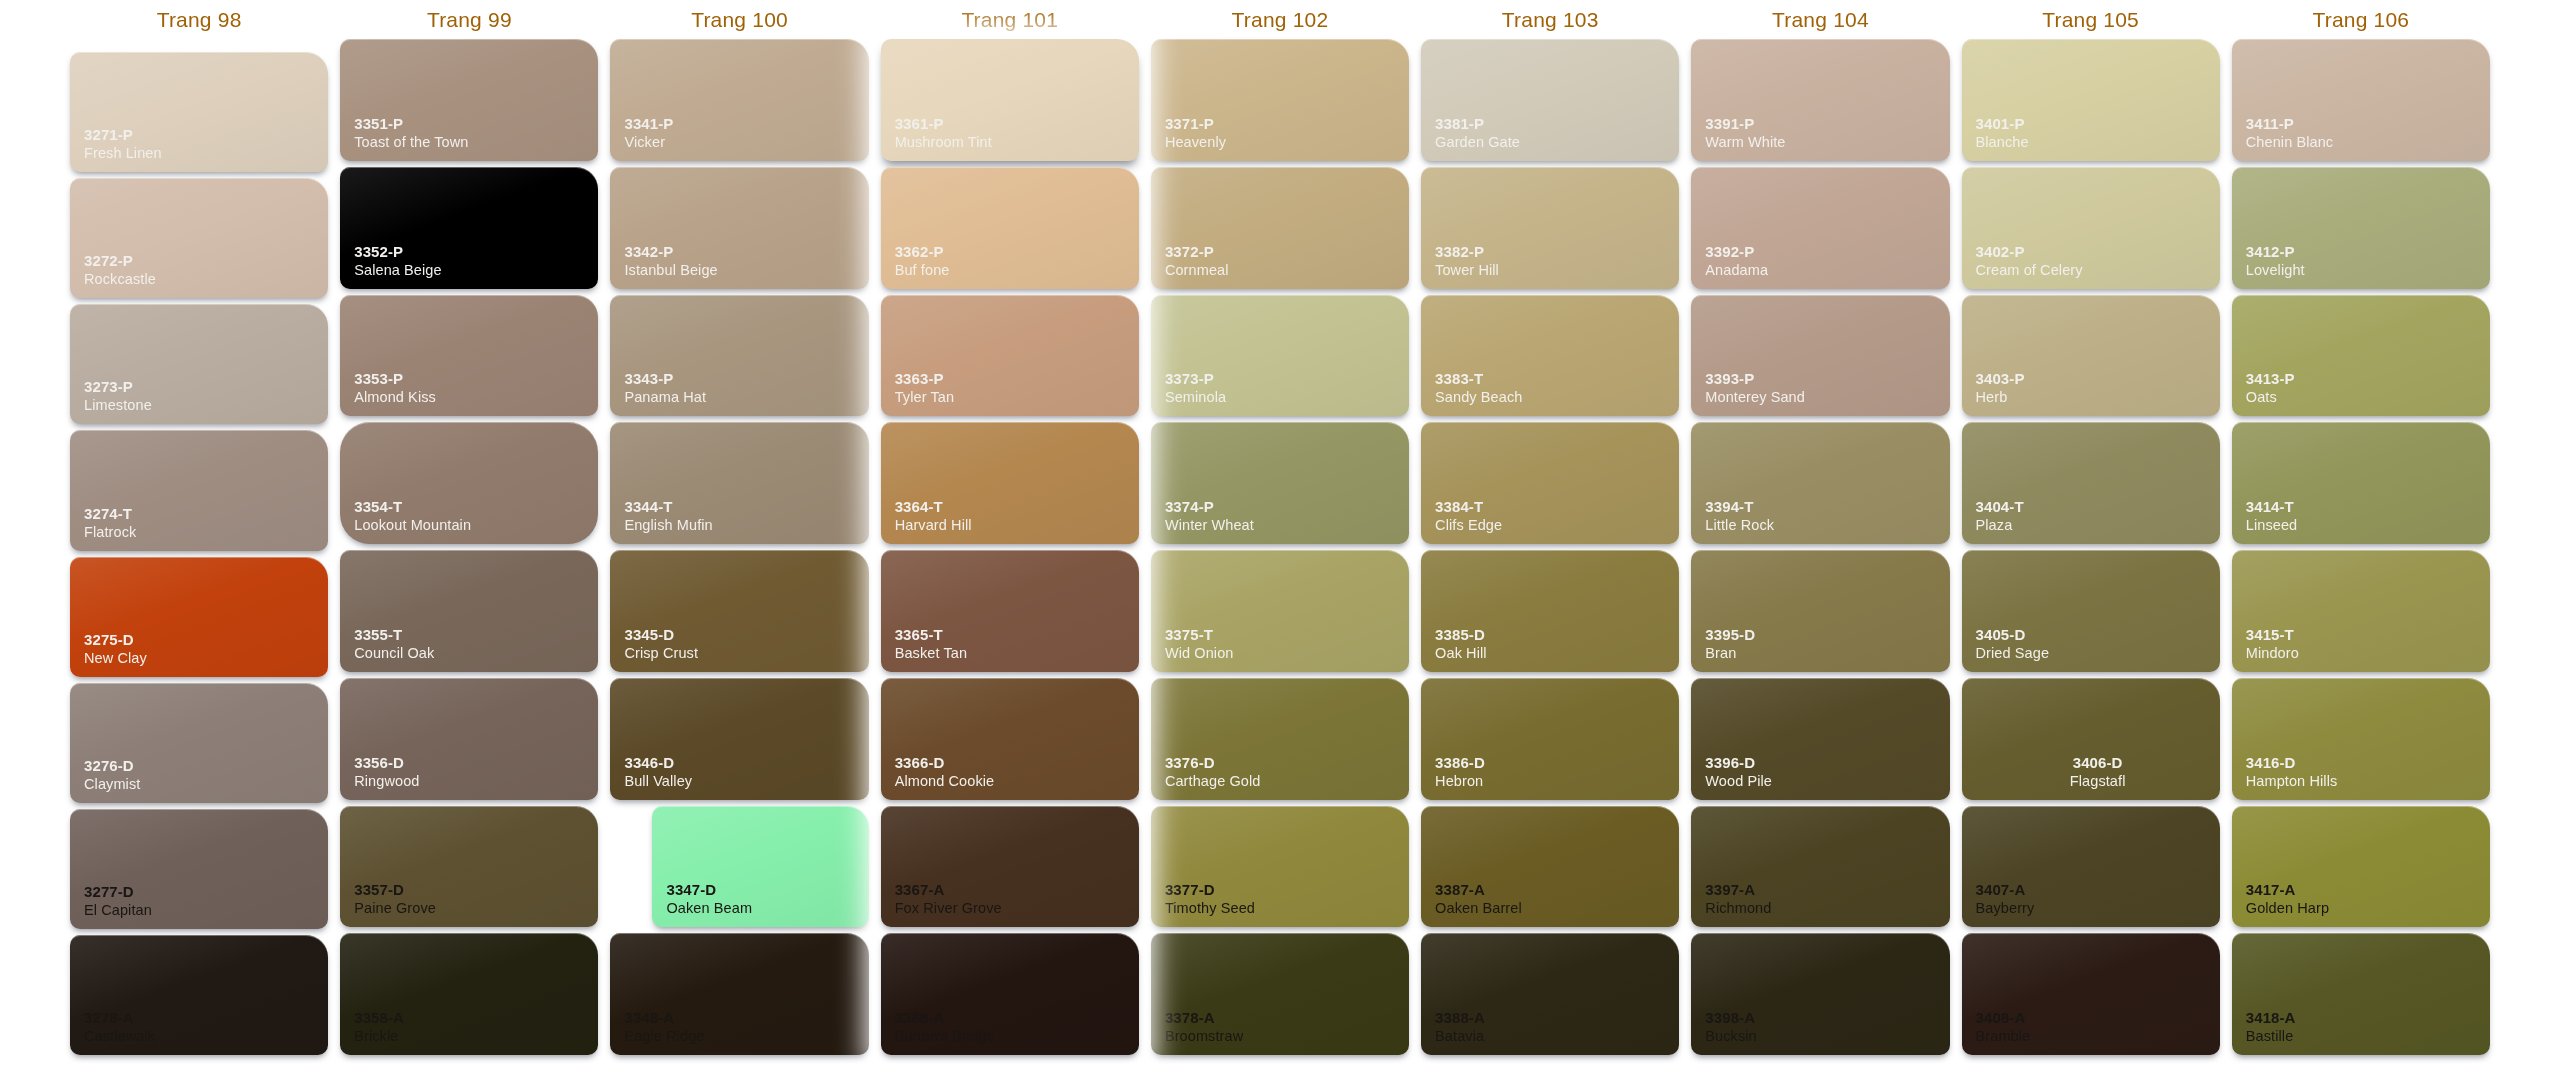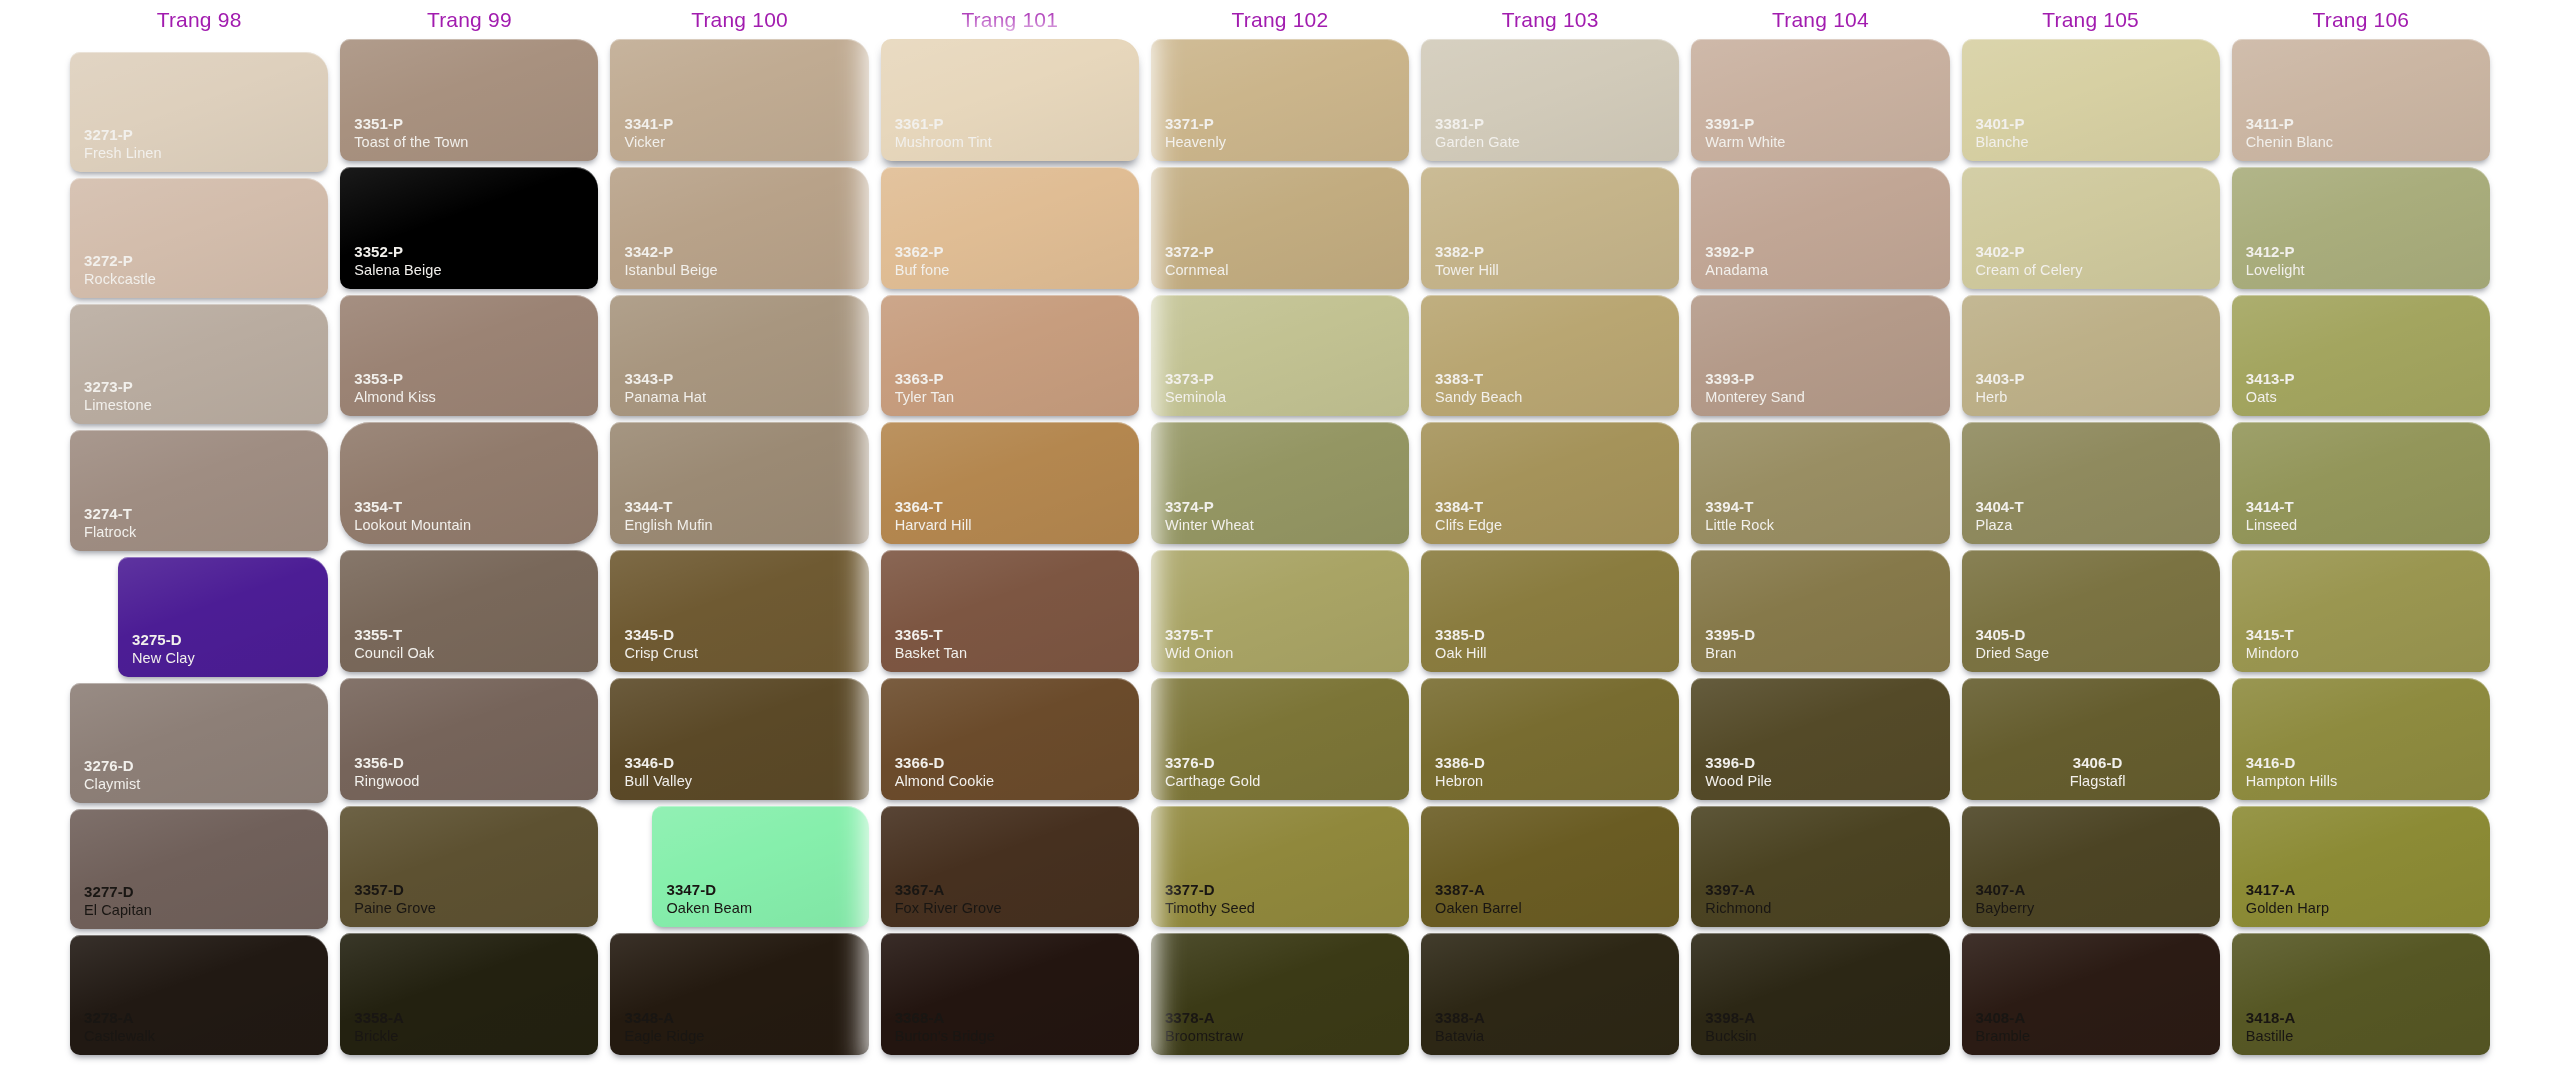"Trang 98" .col-head { color: #a21caf -> #a16207 }
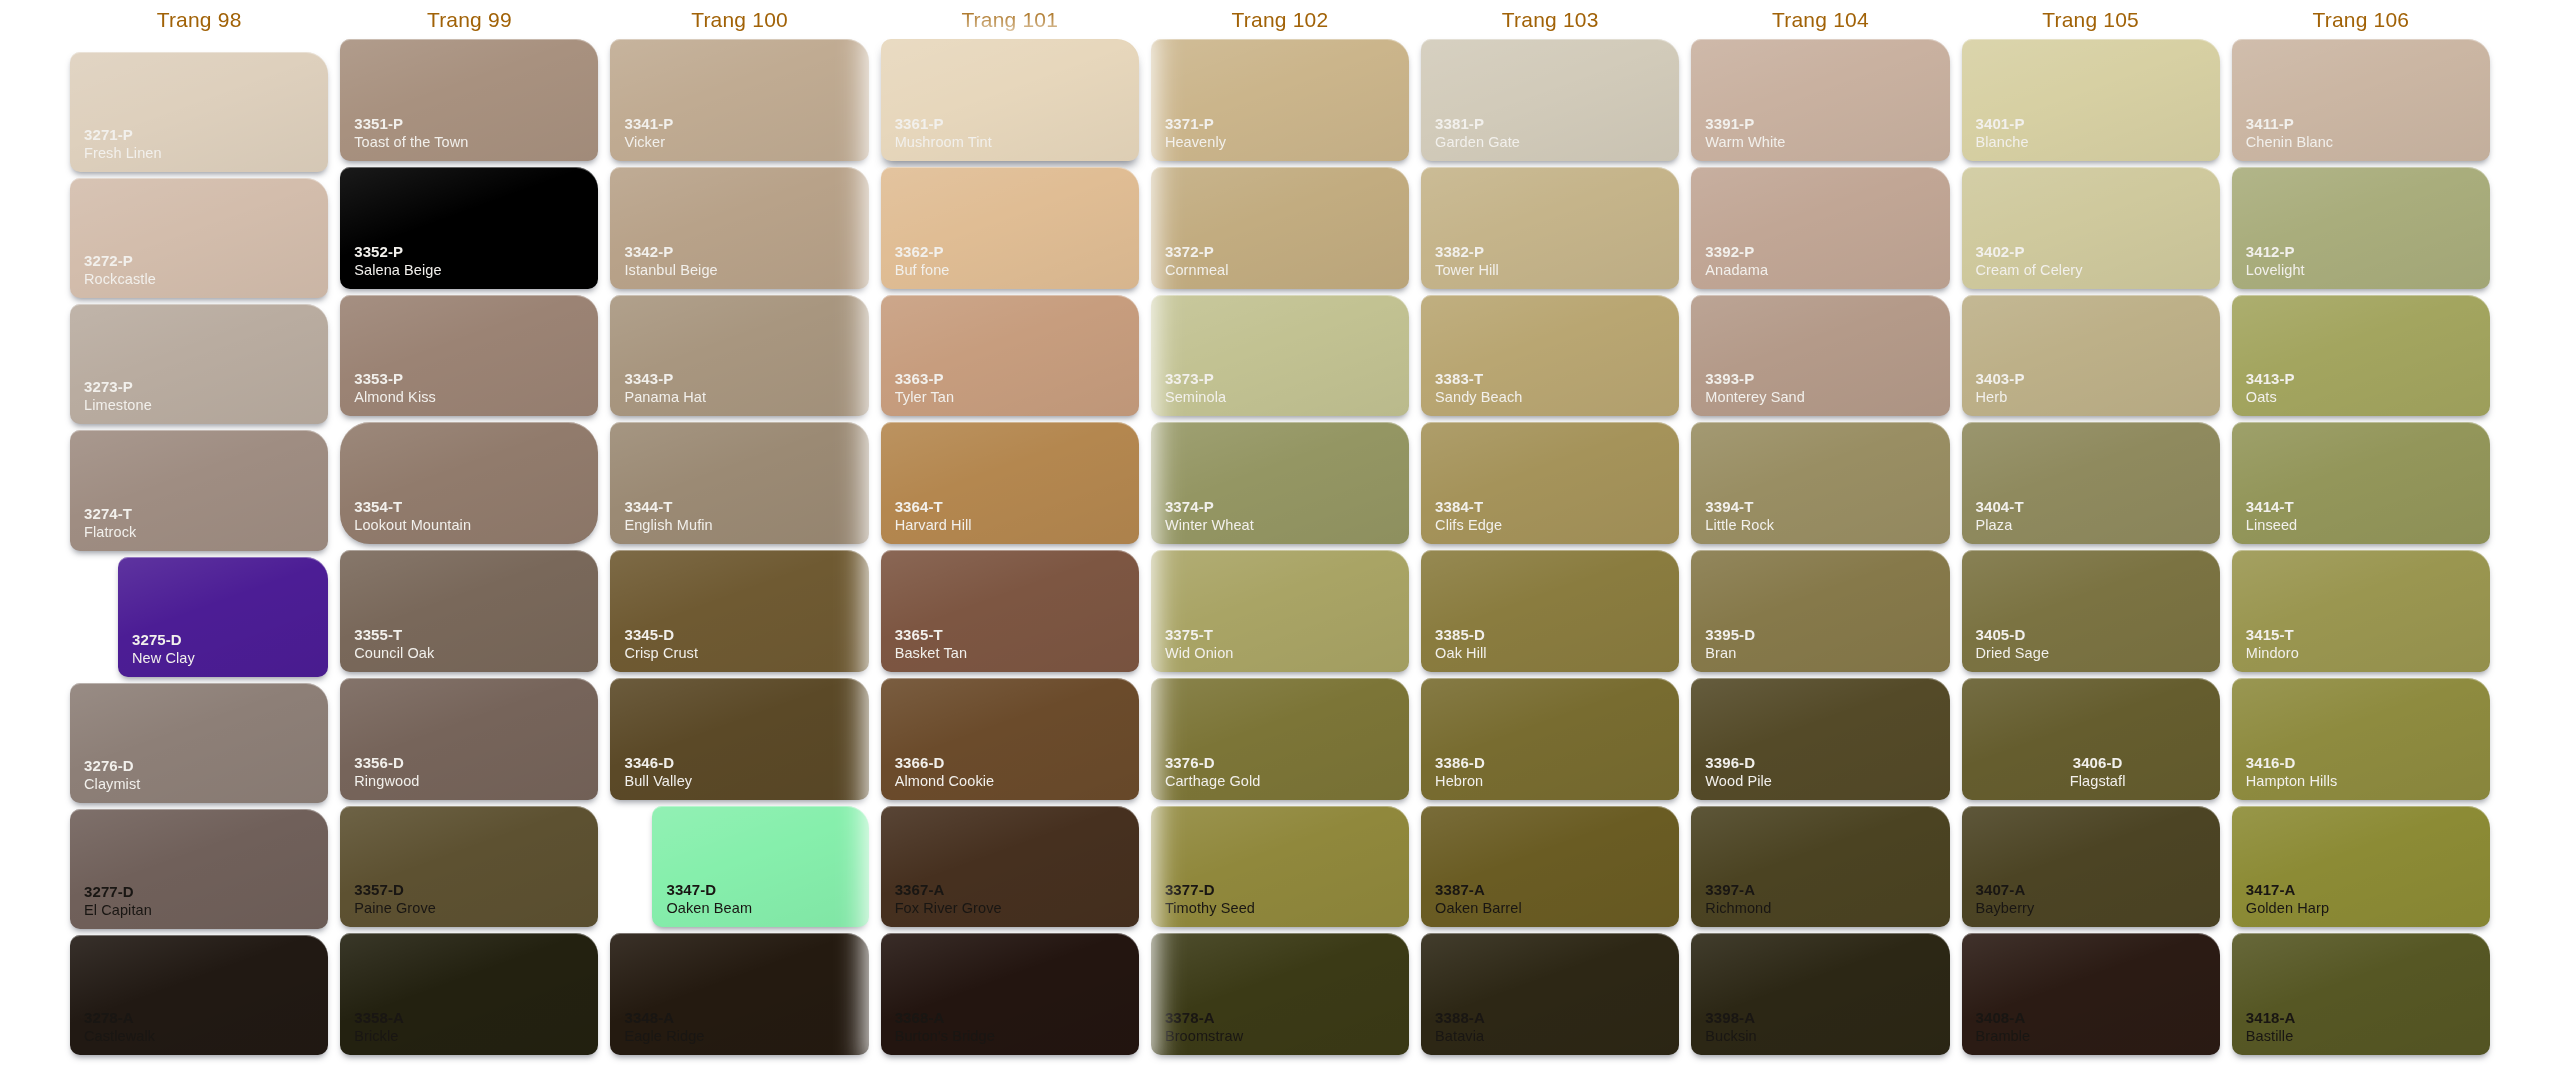"3275-D" div.swatch { background: #4c1d95 -> #c2410c; margin-left: 48px -> none }
